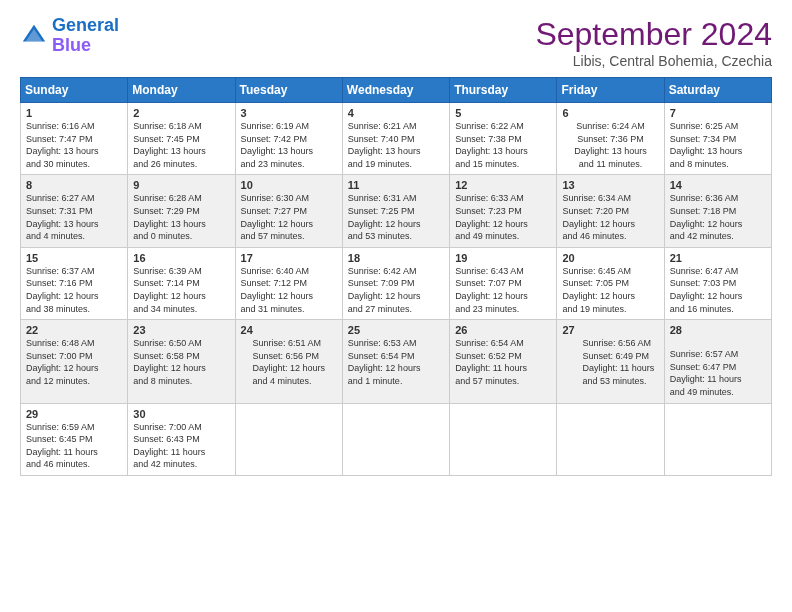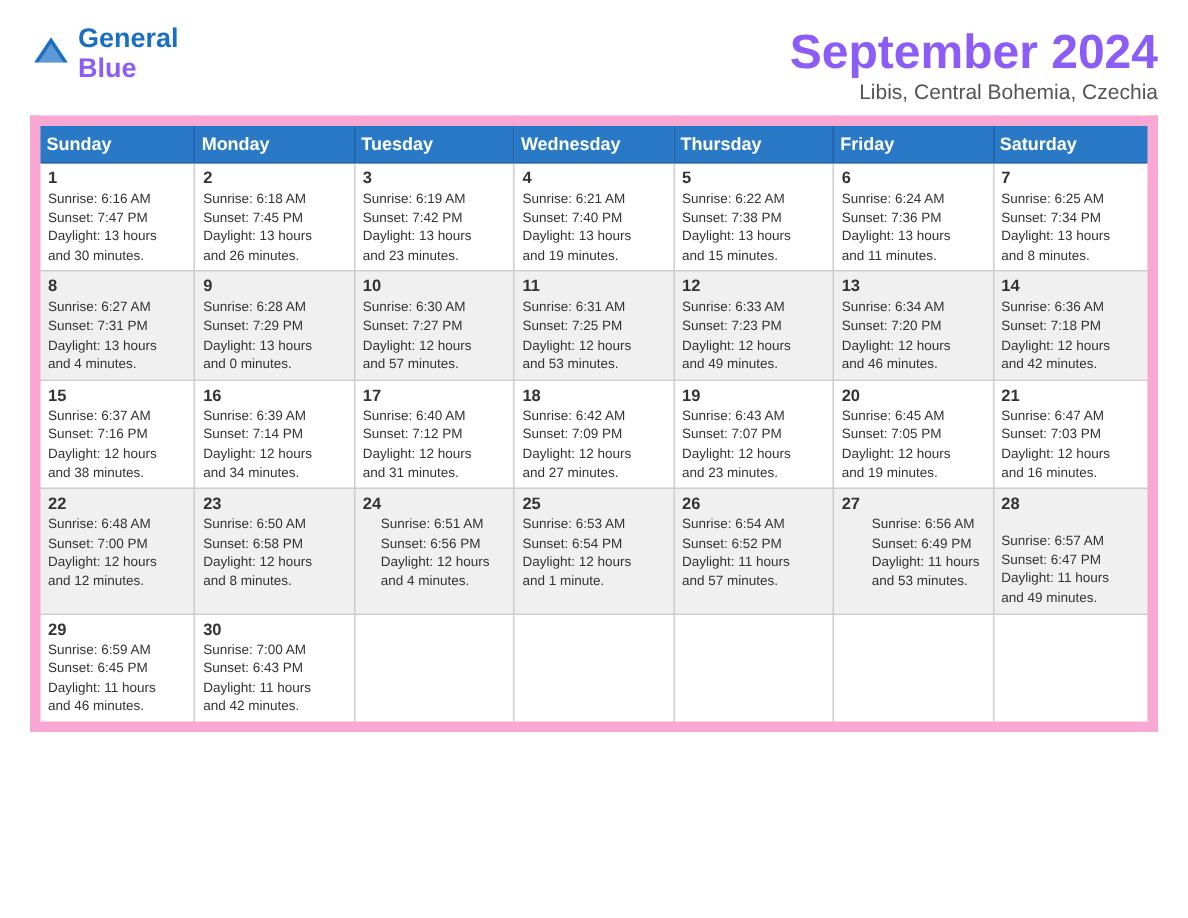"September 2024" .month-year { color: #8b5cf6 -> #701a75; font-weight: bold -> normal }
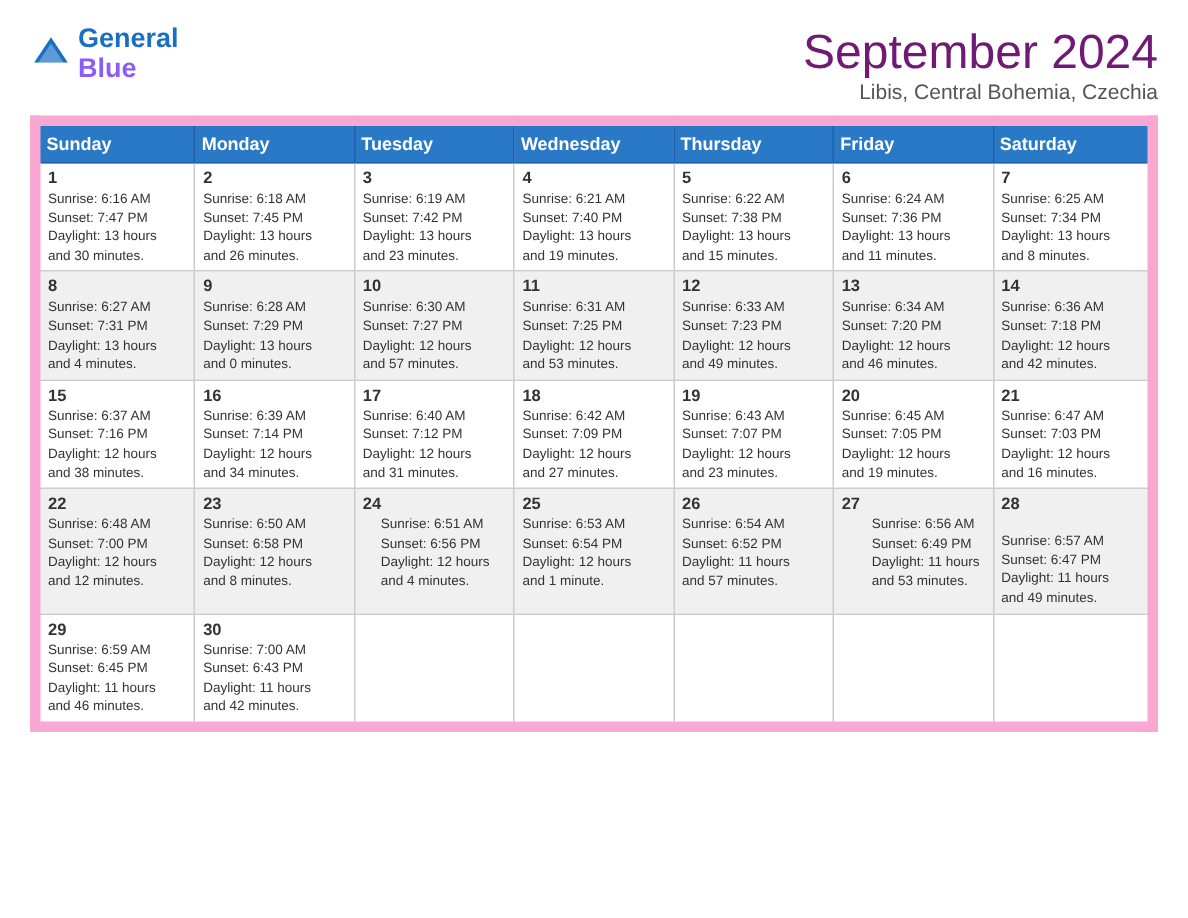"Sunday" .calendar { border: 7px solid #f9a8d4 -> 1px solid #f9a8d4 }
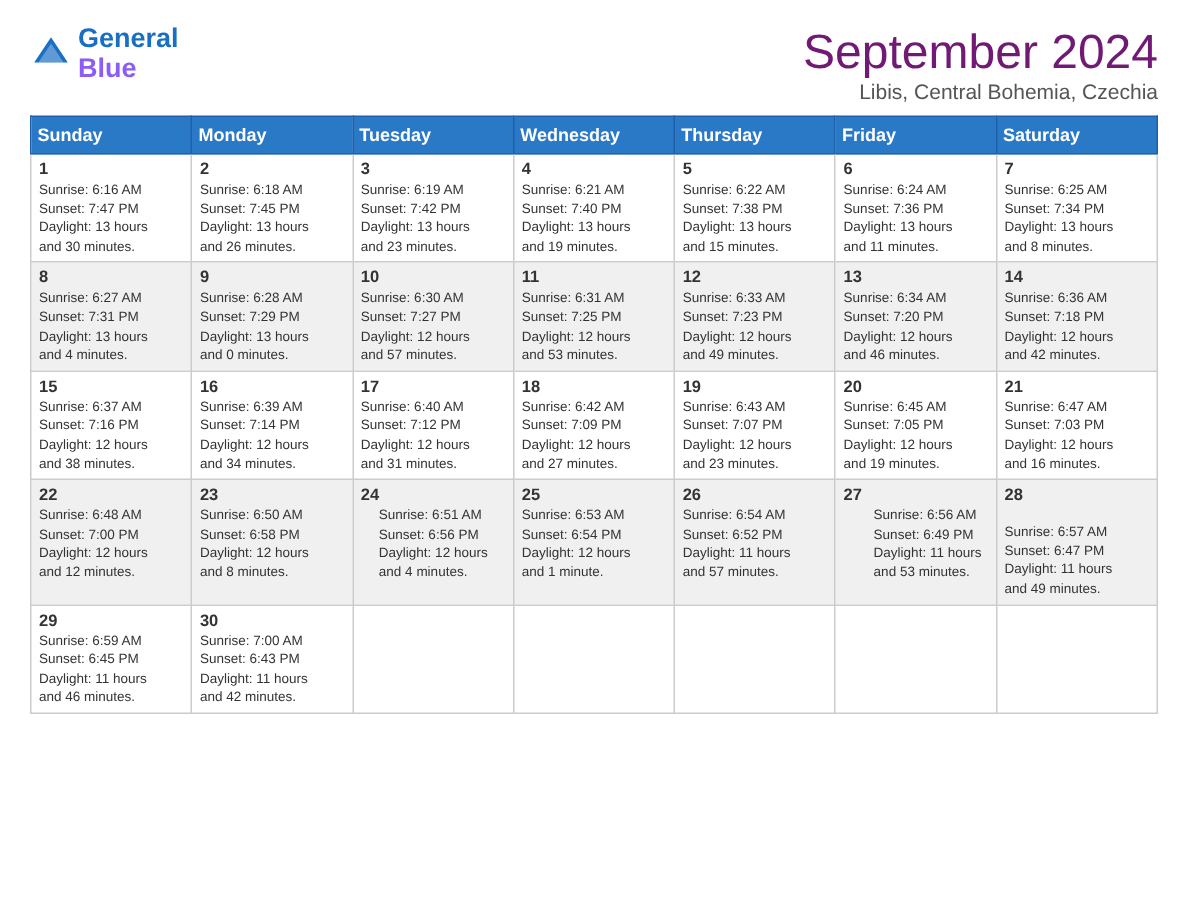"Sunrise: 6:24 AM" div.day-info { text-align: none -> center }
